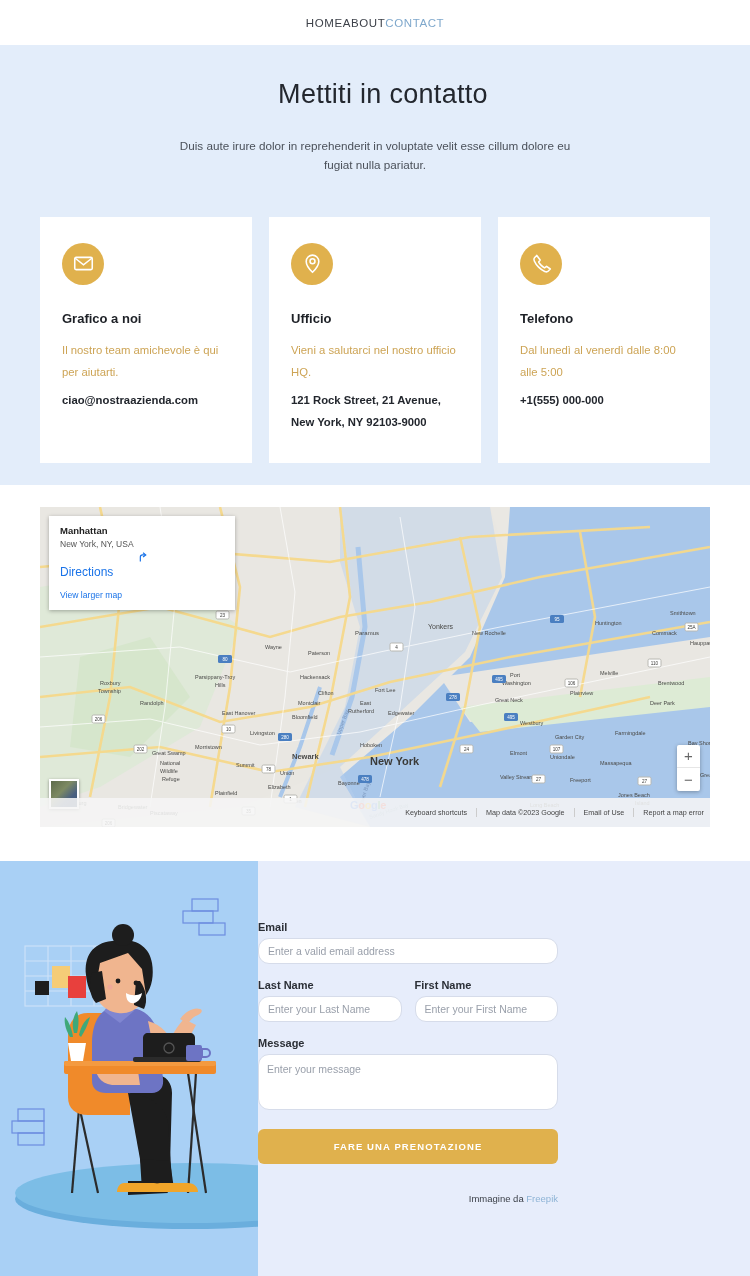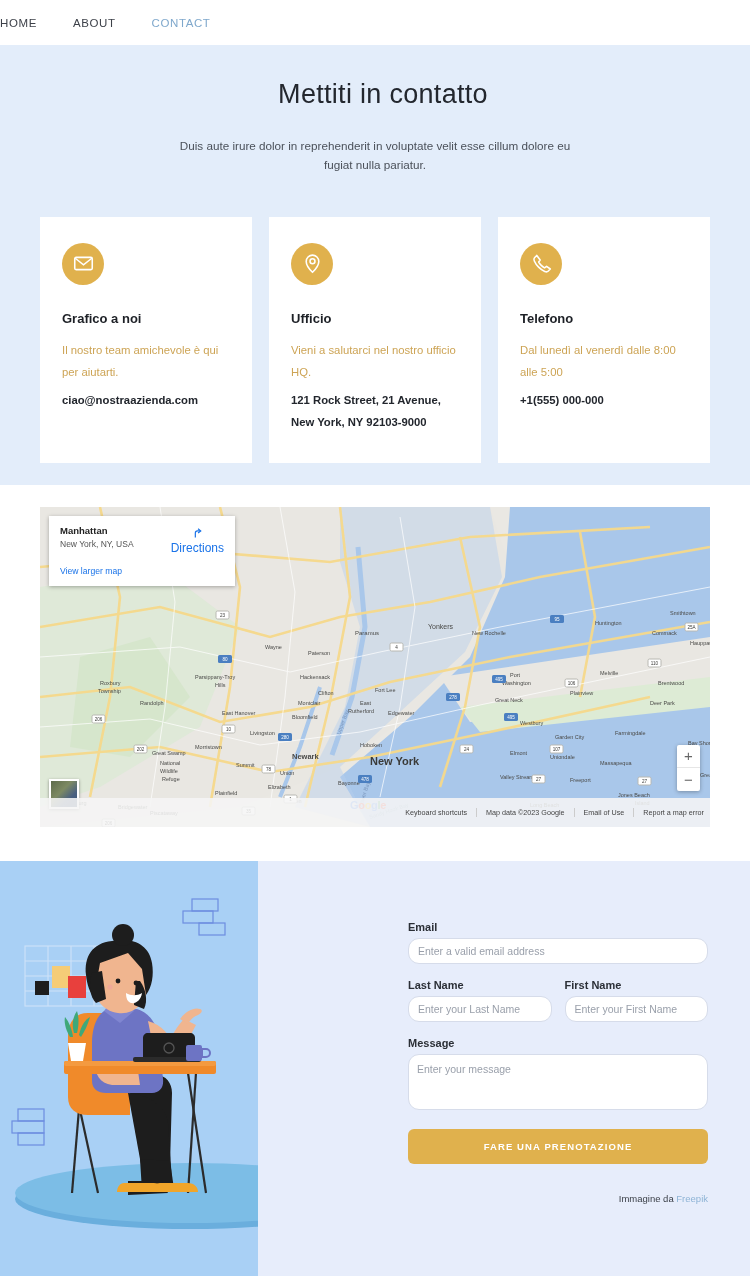"HOME" .navbar { gap: 36px -> none; justify-content: none -> center }
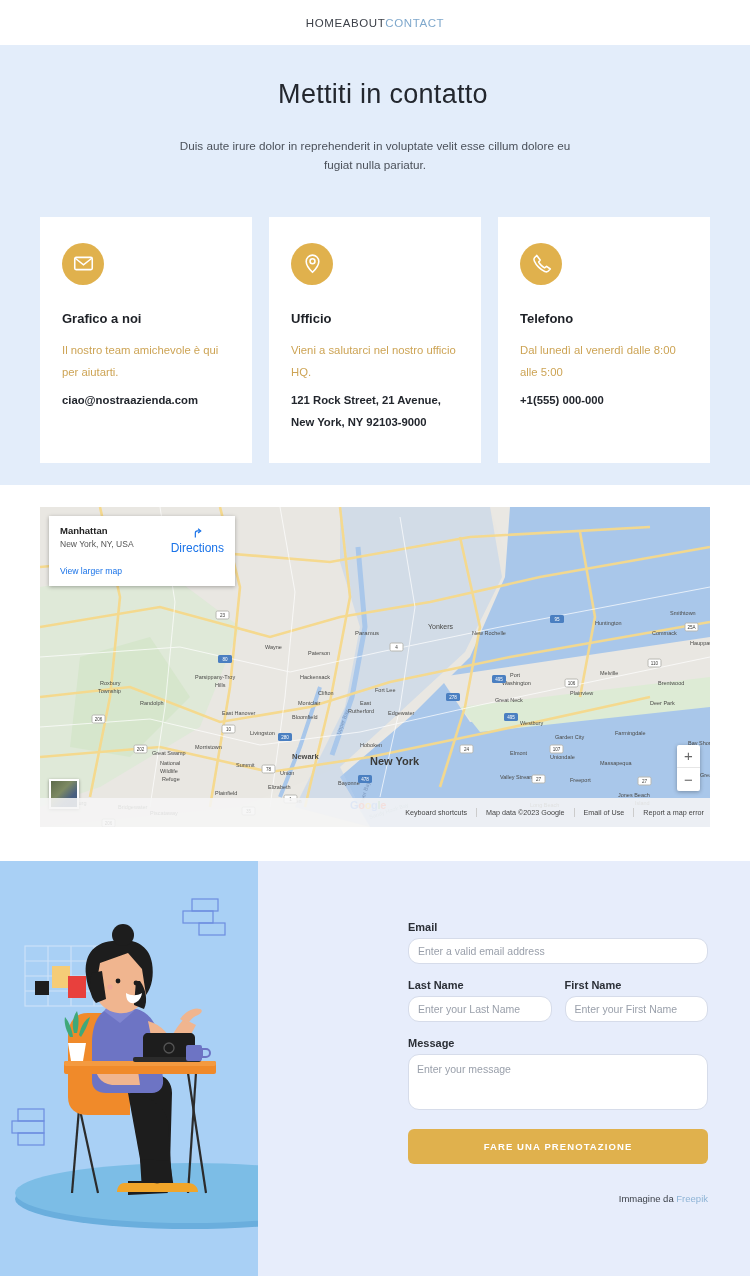"Manhattan" .map-info-row { flex-direction: none -> column }
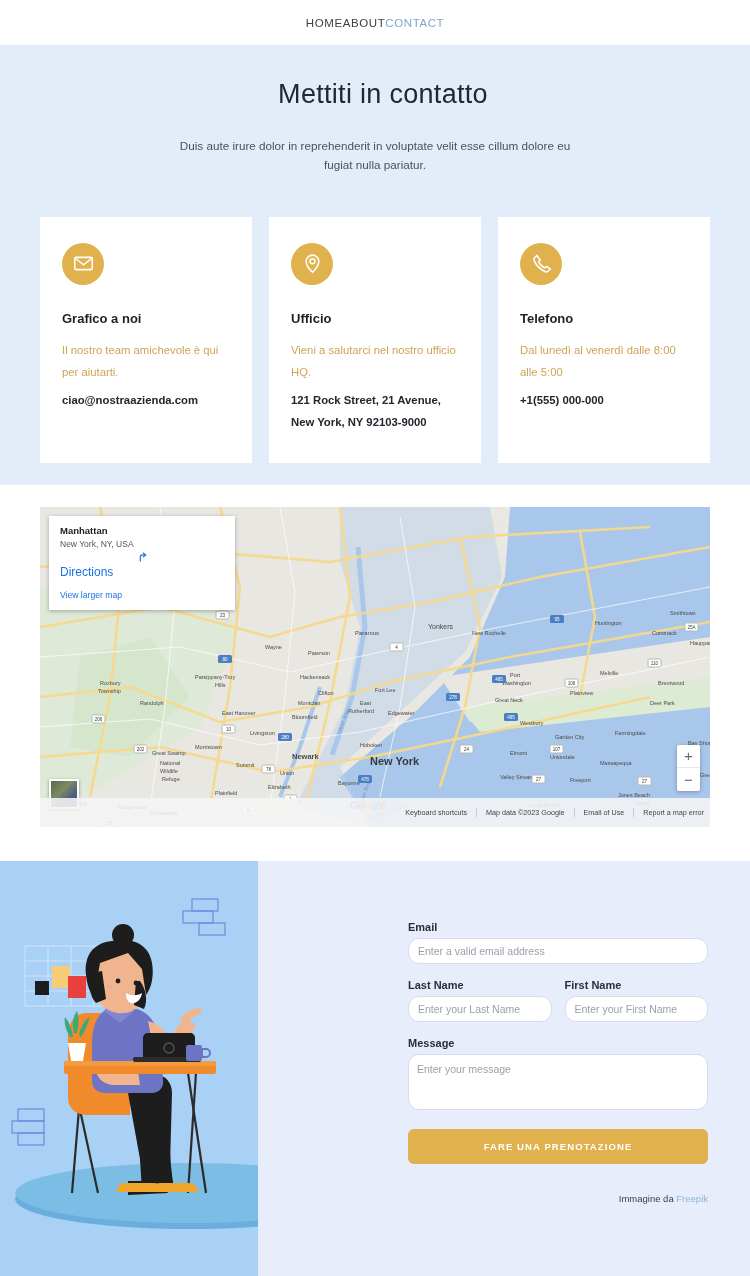"Email" .form-pane { align-items: flex-end -> flex-start }
